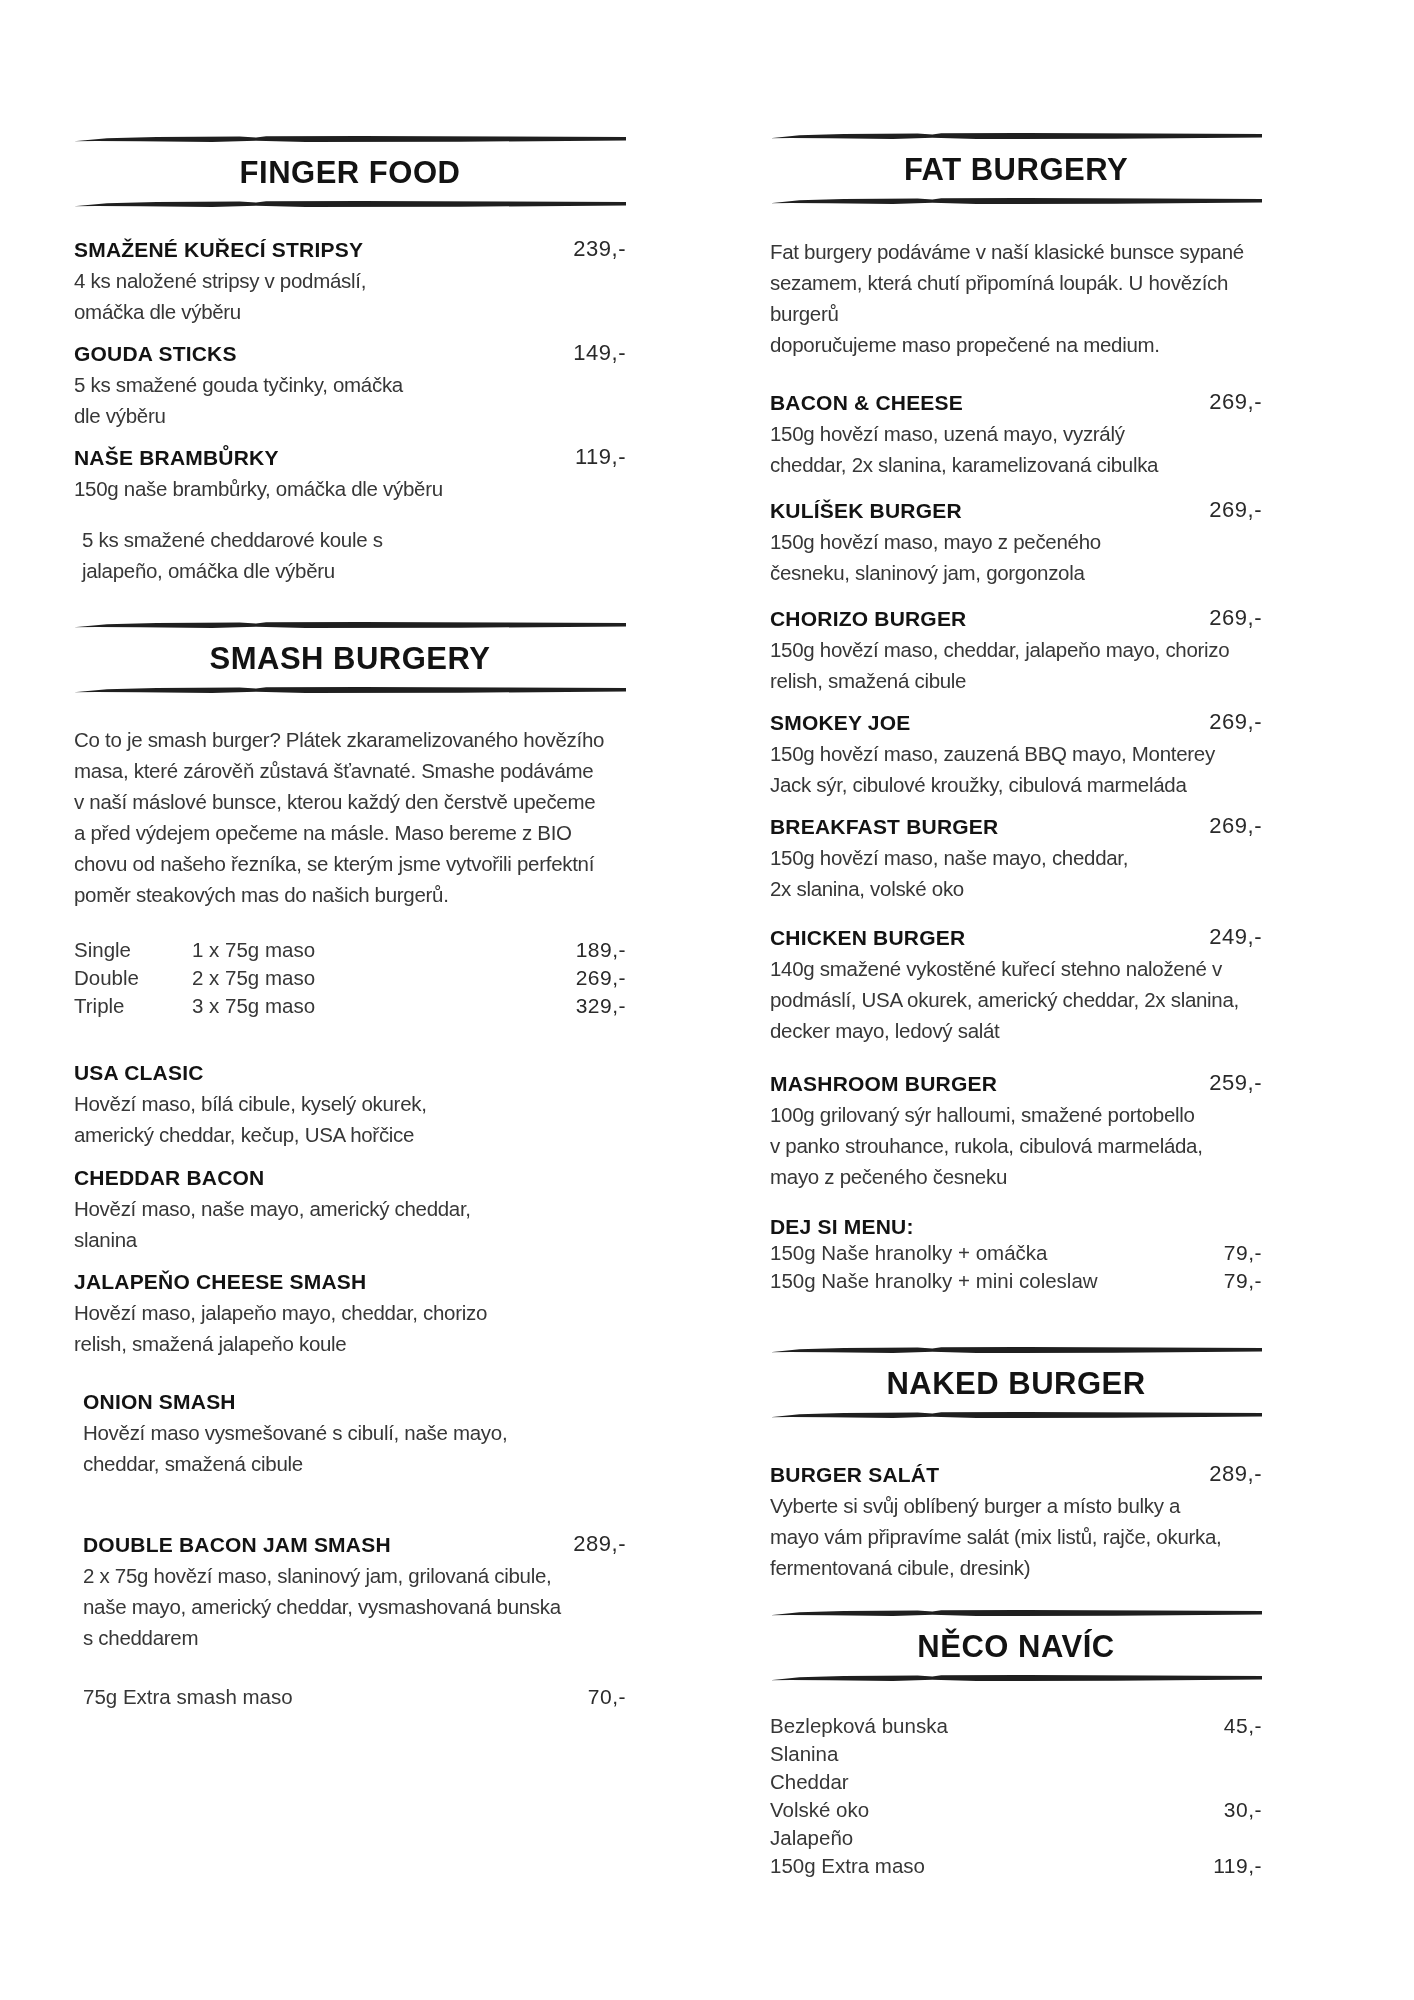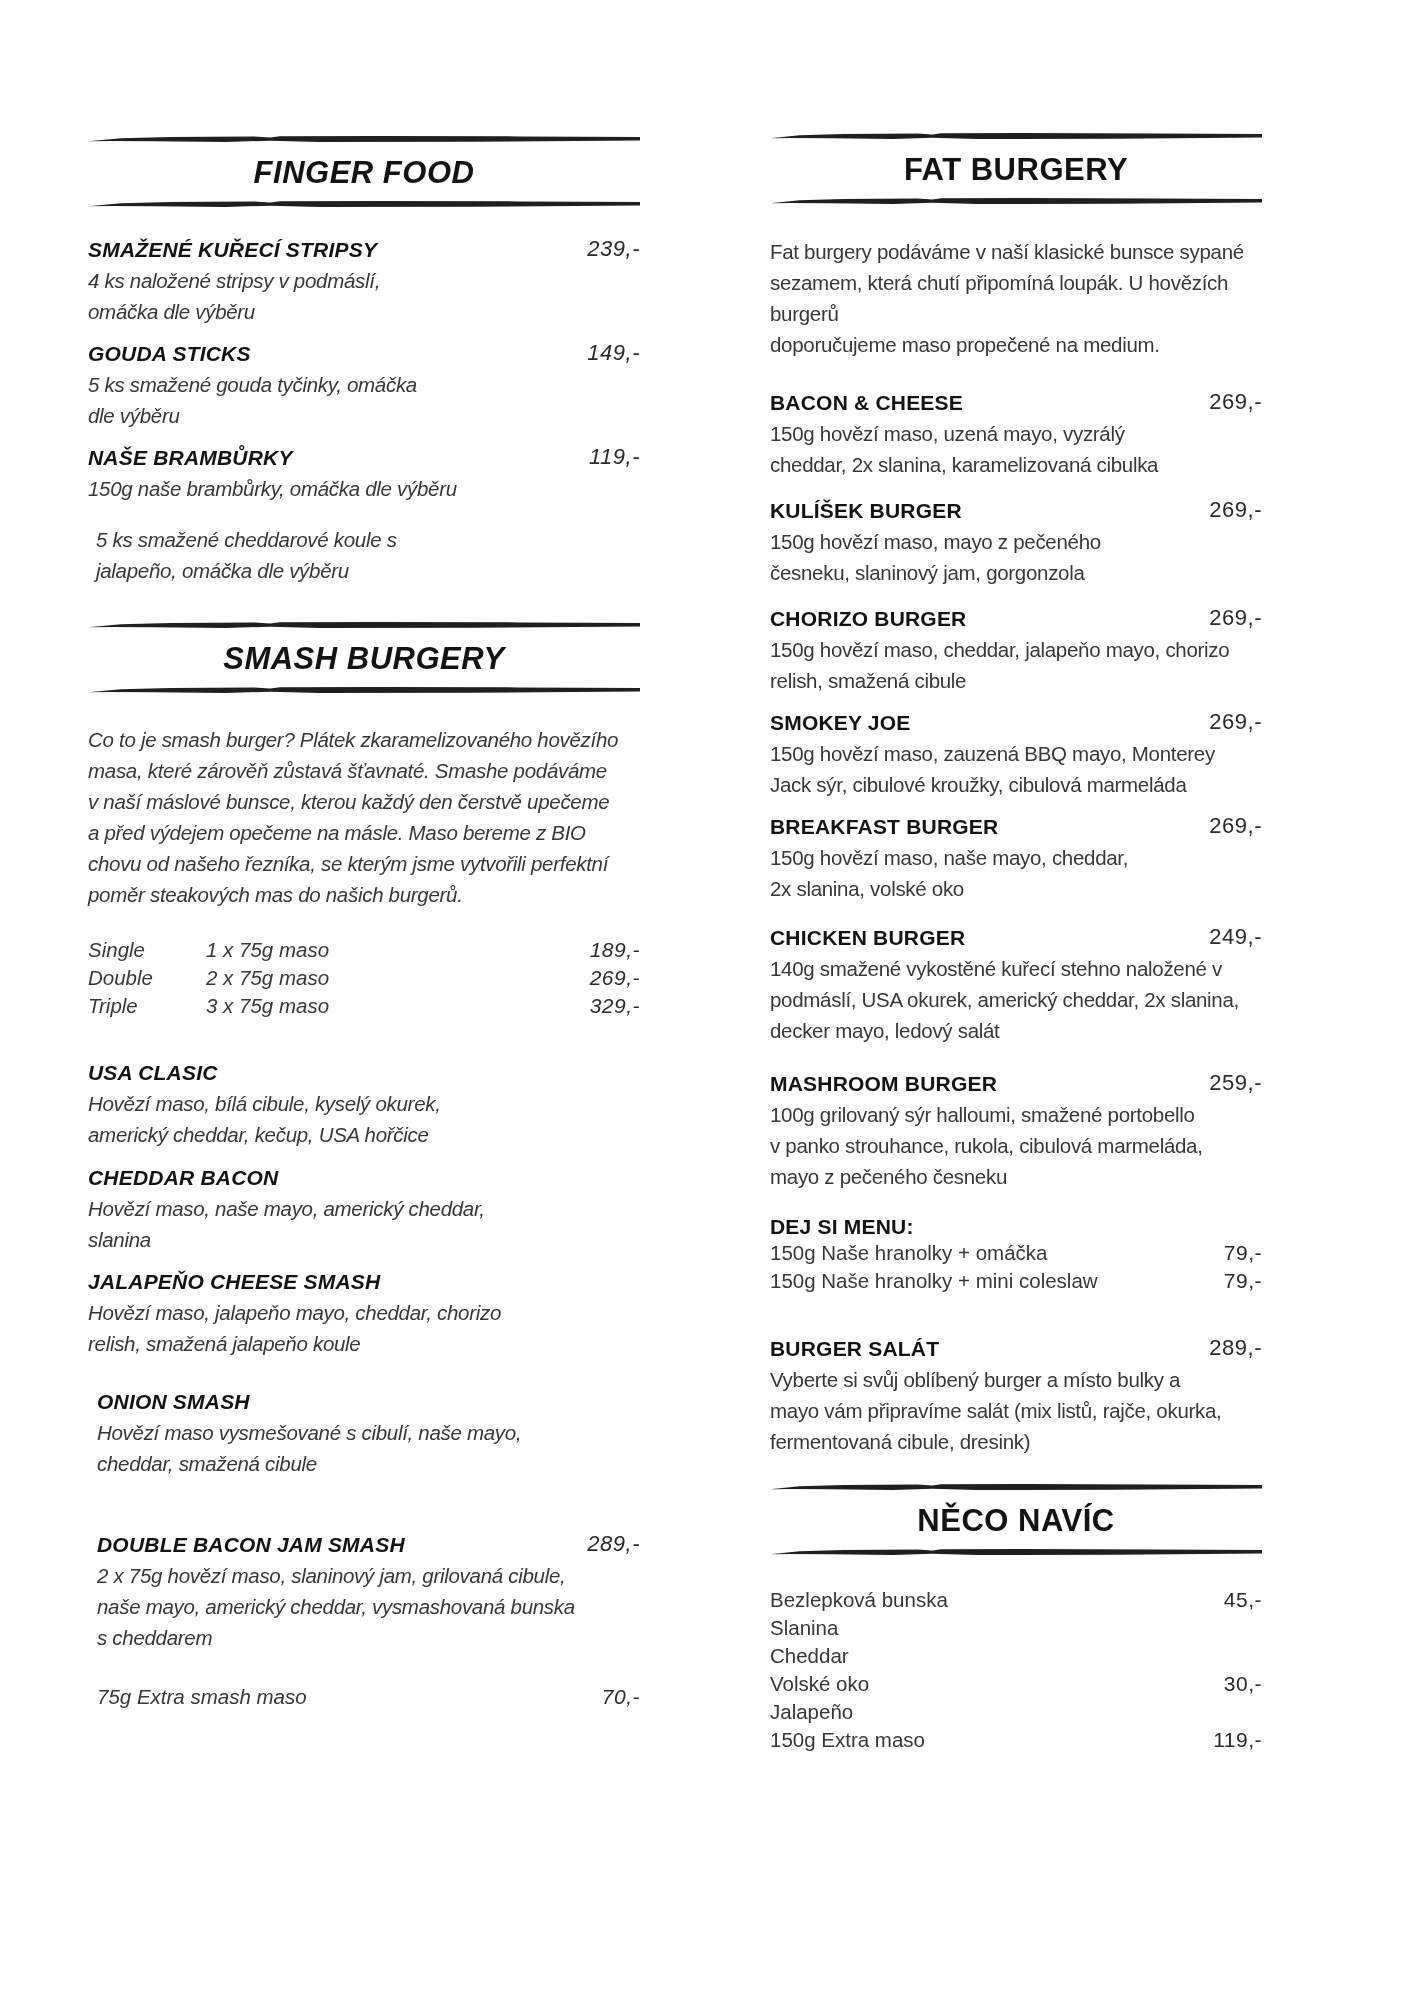"FINGER FOOD" .col-left { font-style: italic -> none; left: 88px -> 74px }
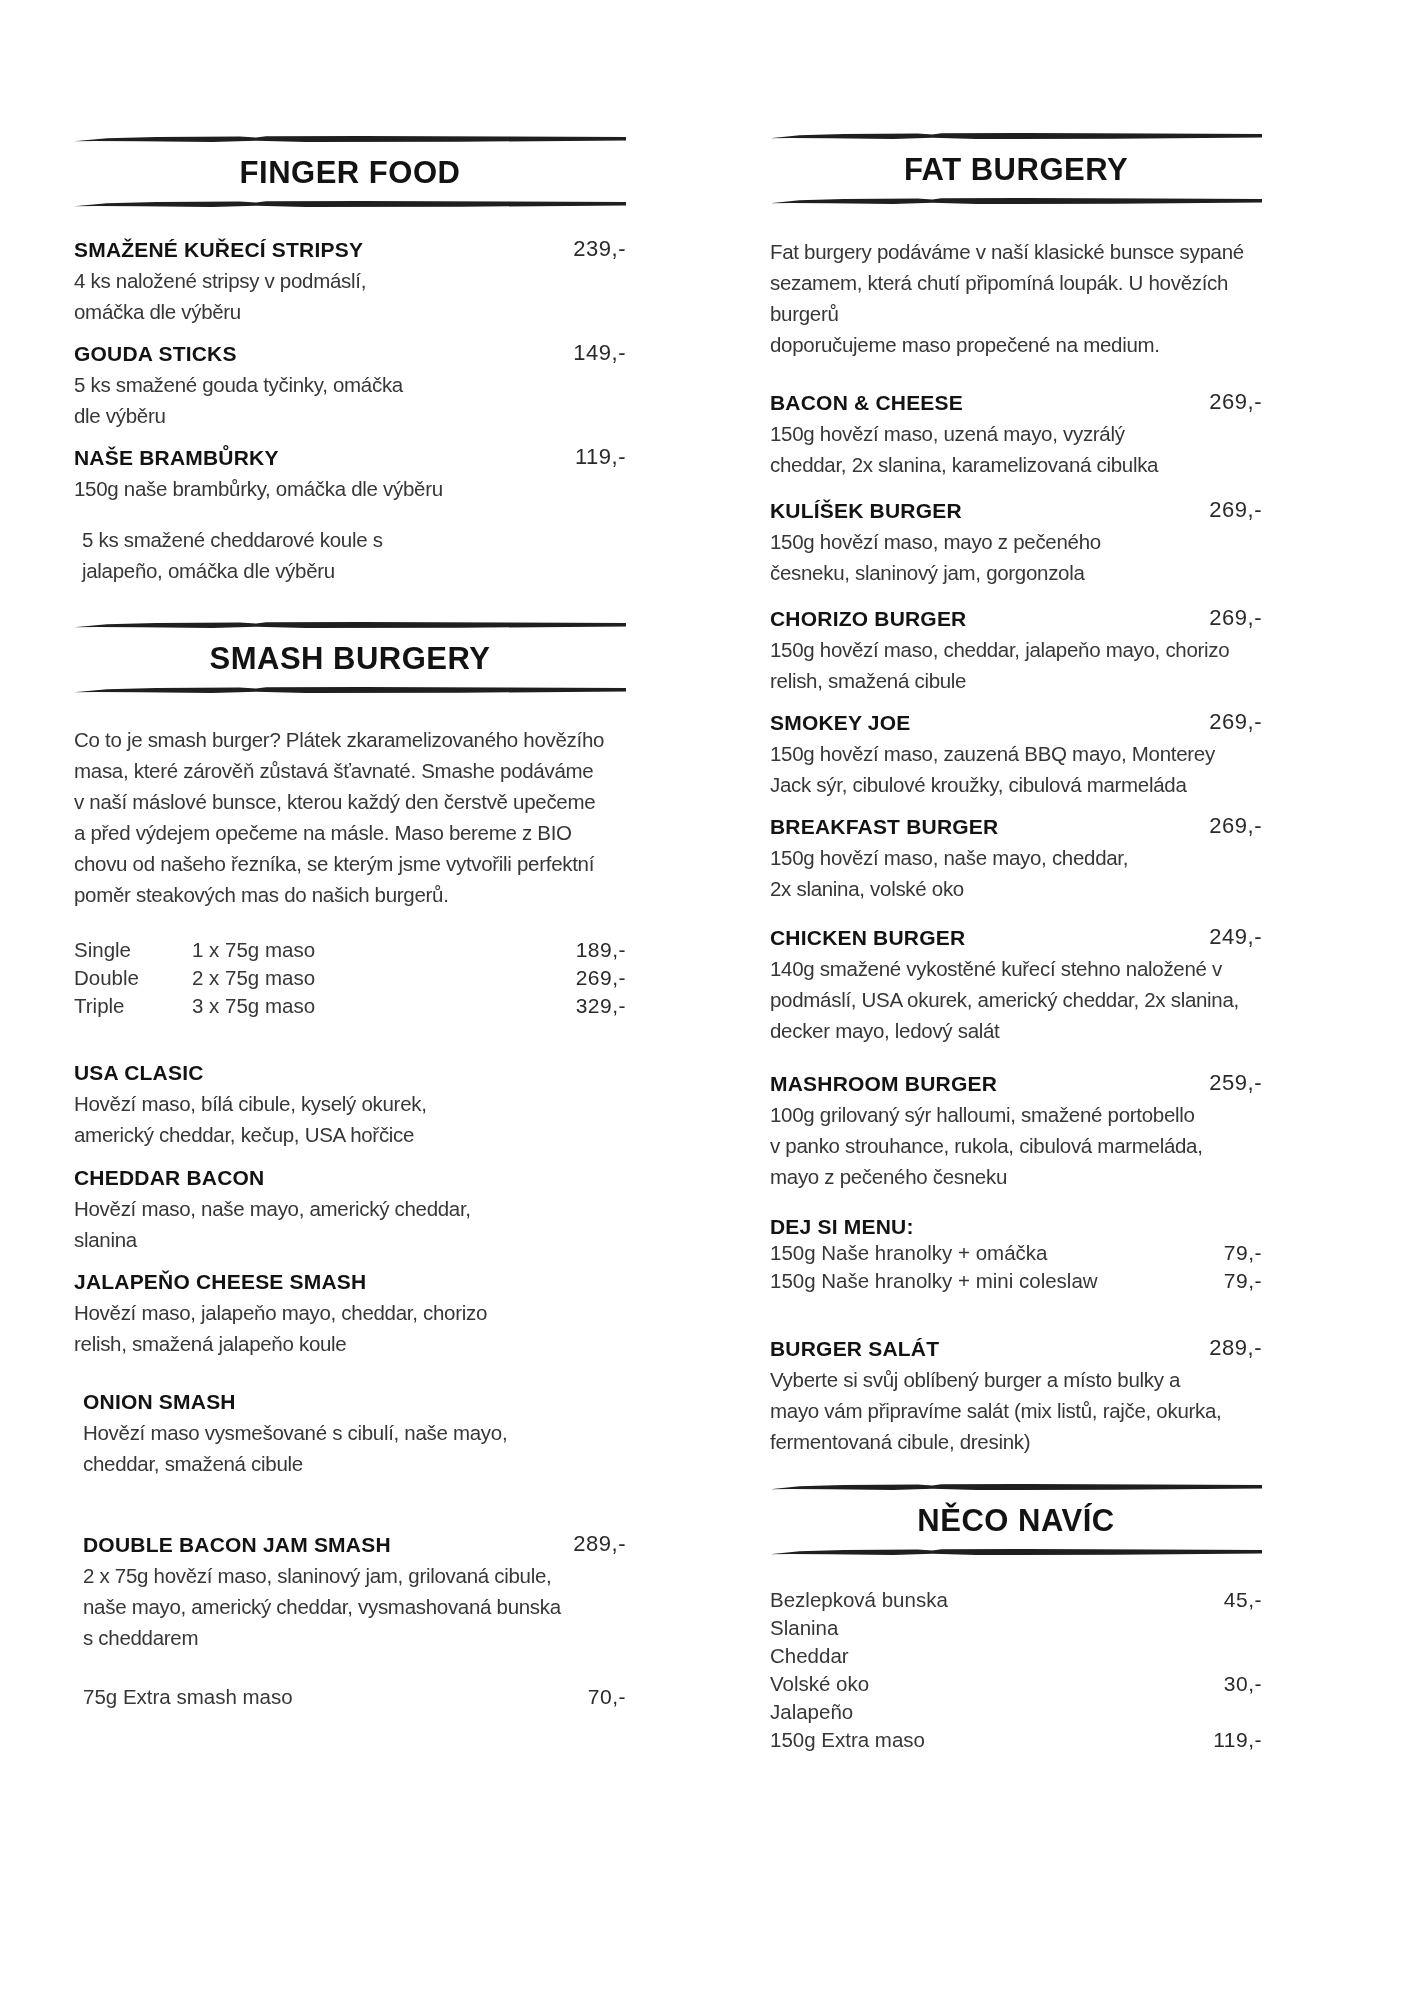"NAKED BURGER" div.sec-head { html: none -> <div> <svg> <use></use> </svg> <div>NAKED BURGER</div> <svg> <use></use> </svg> </div> }
